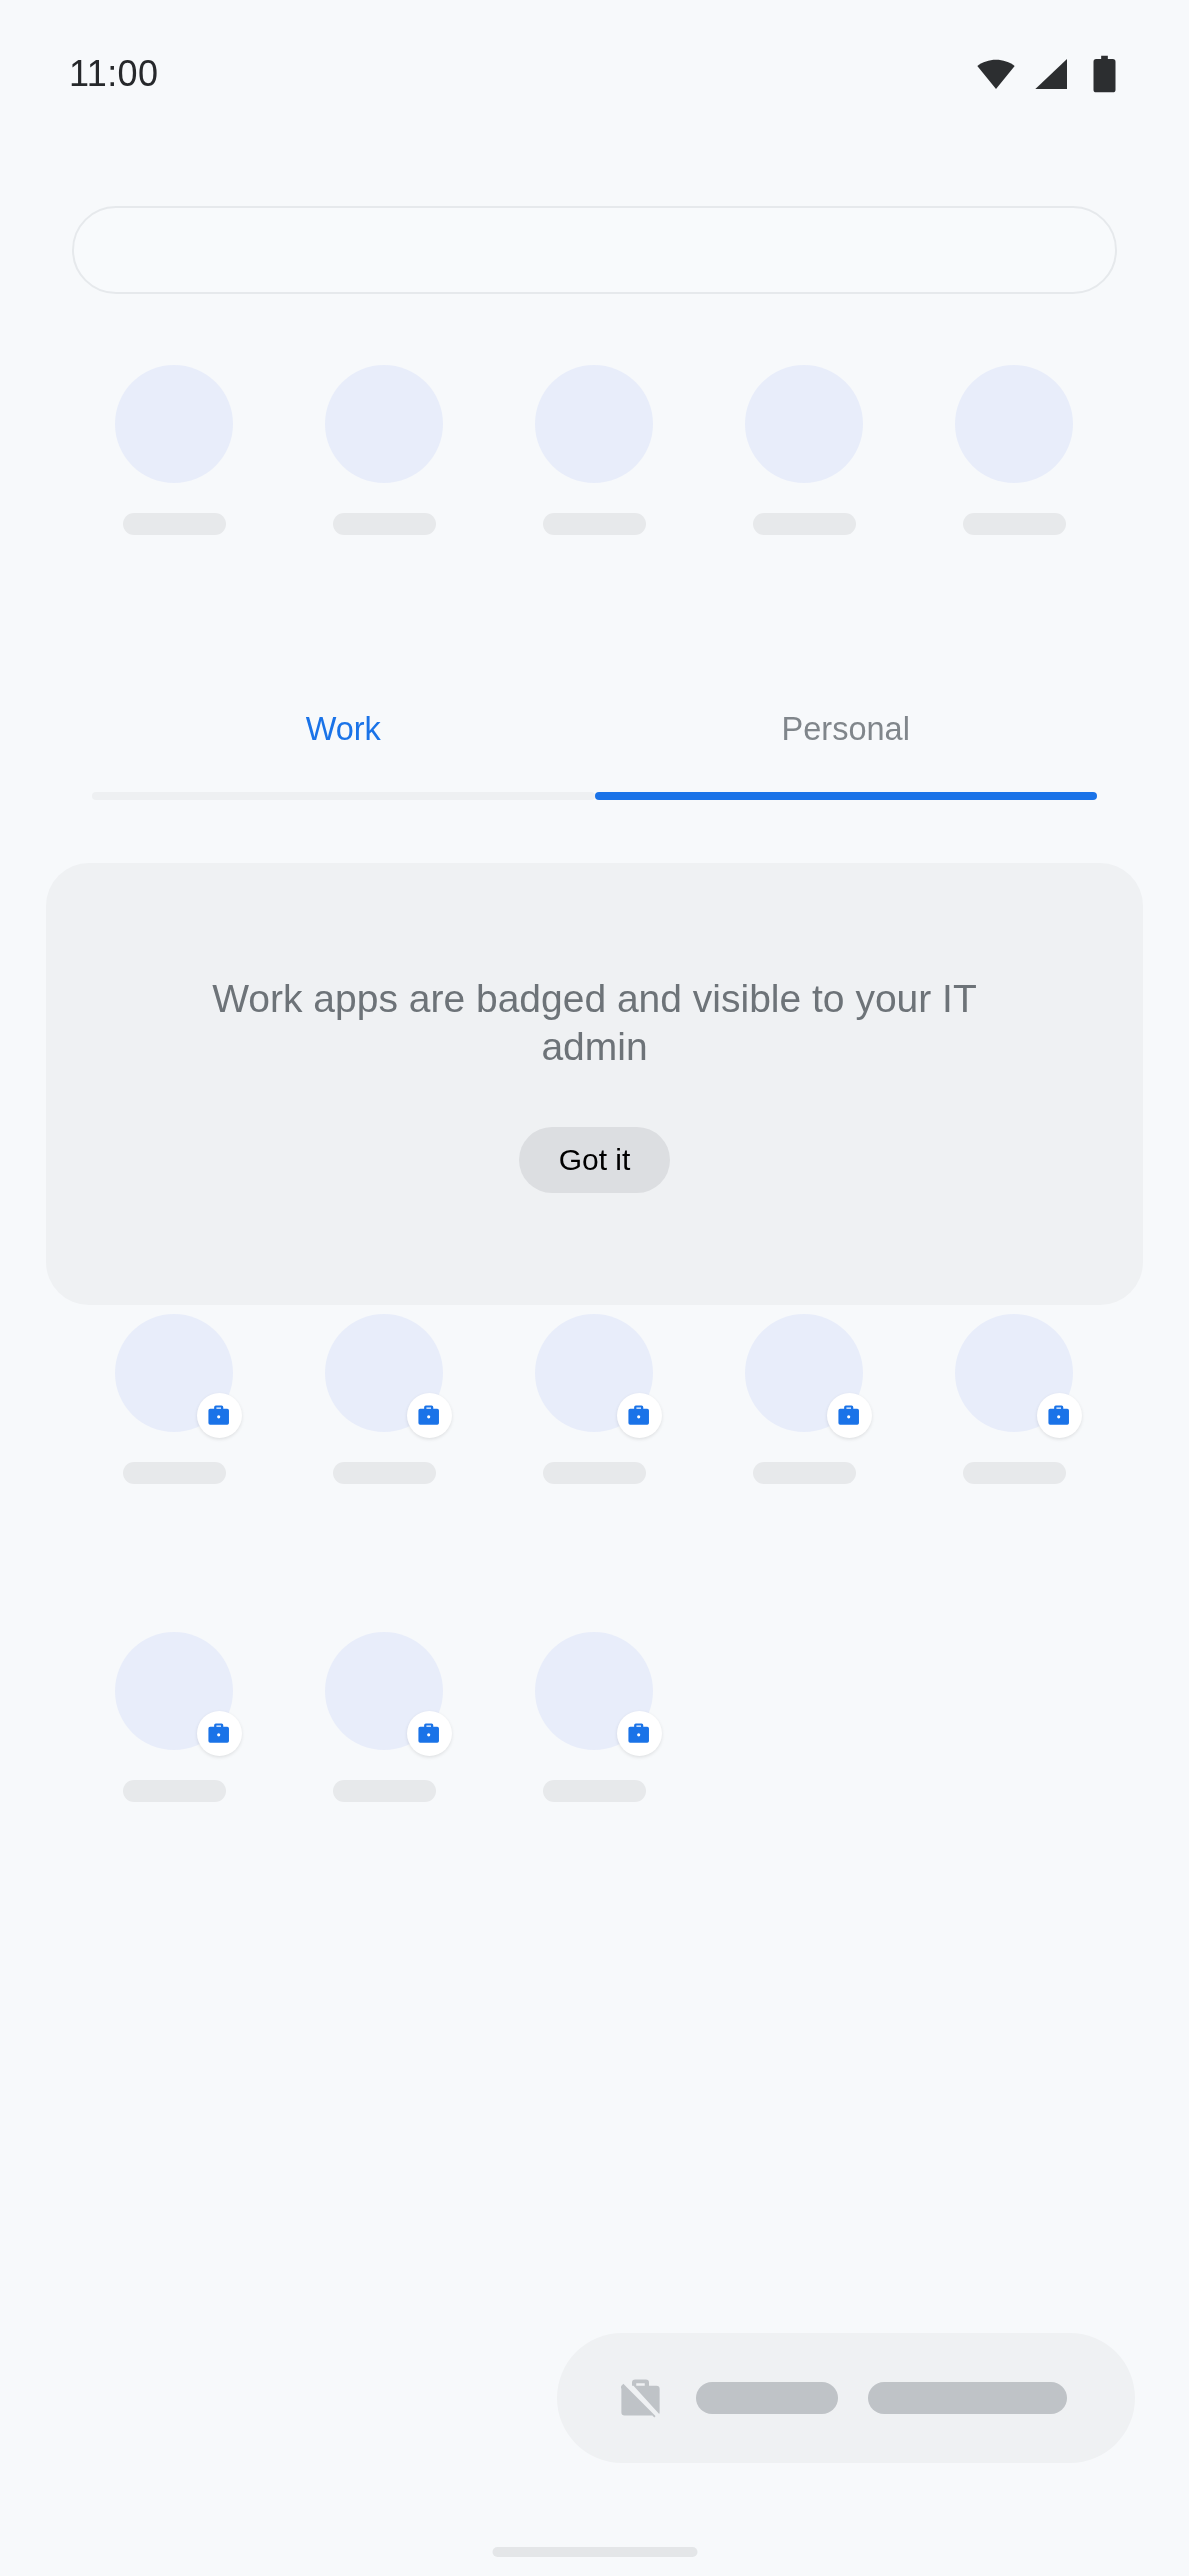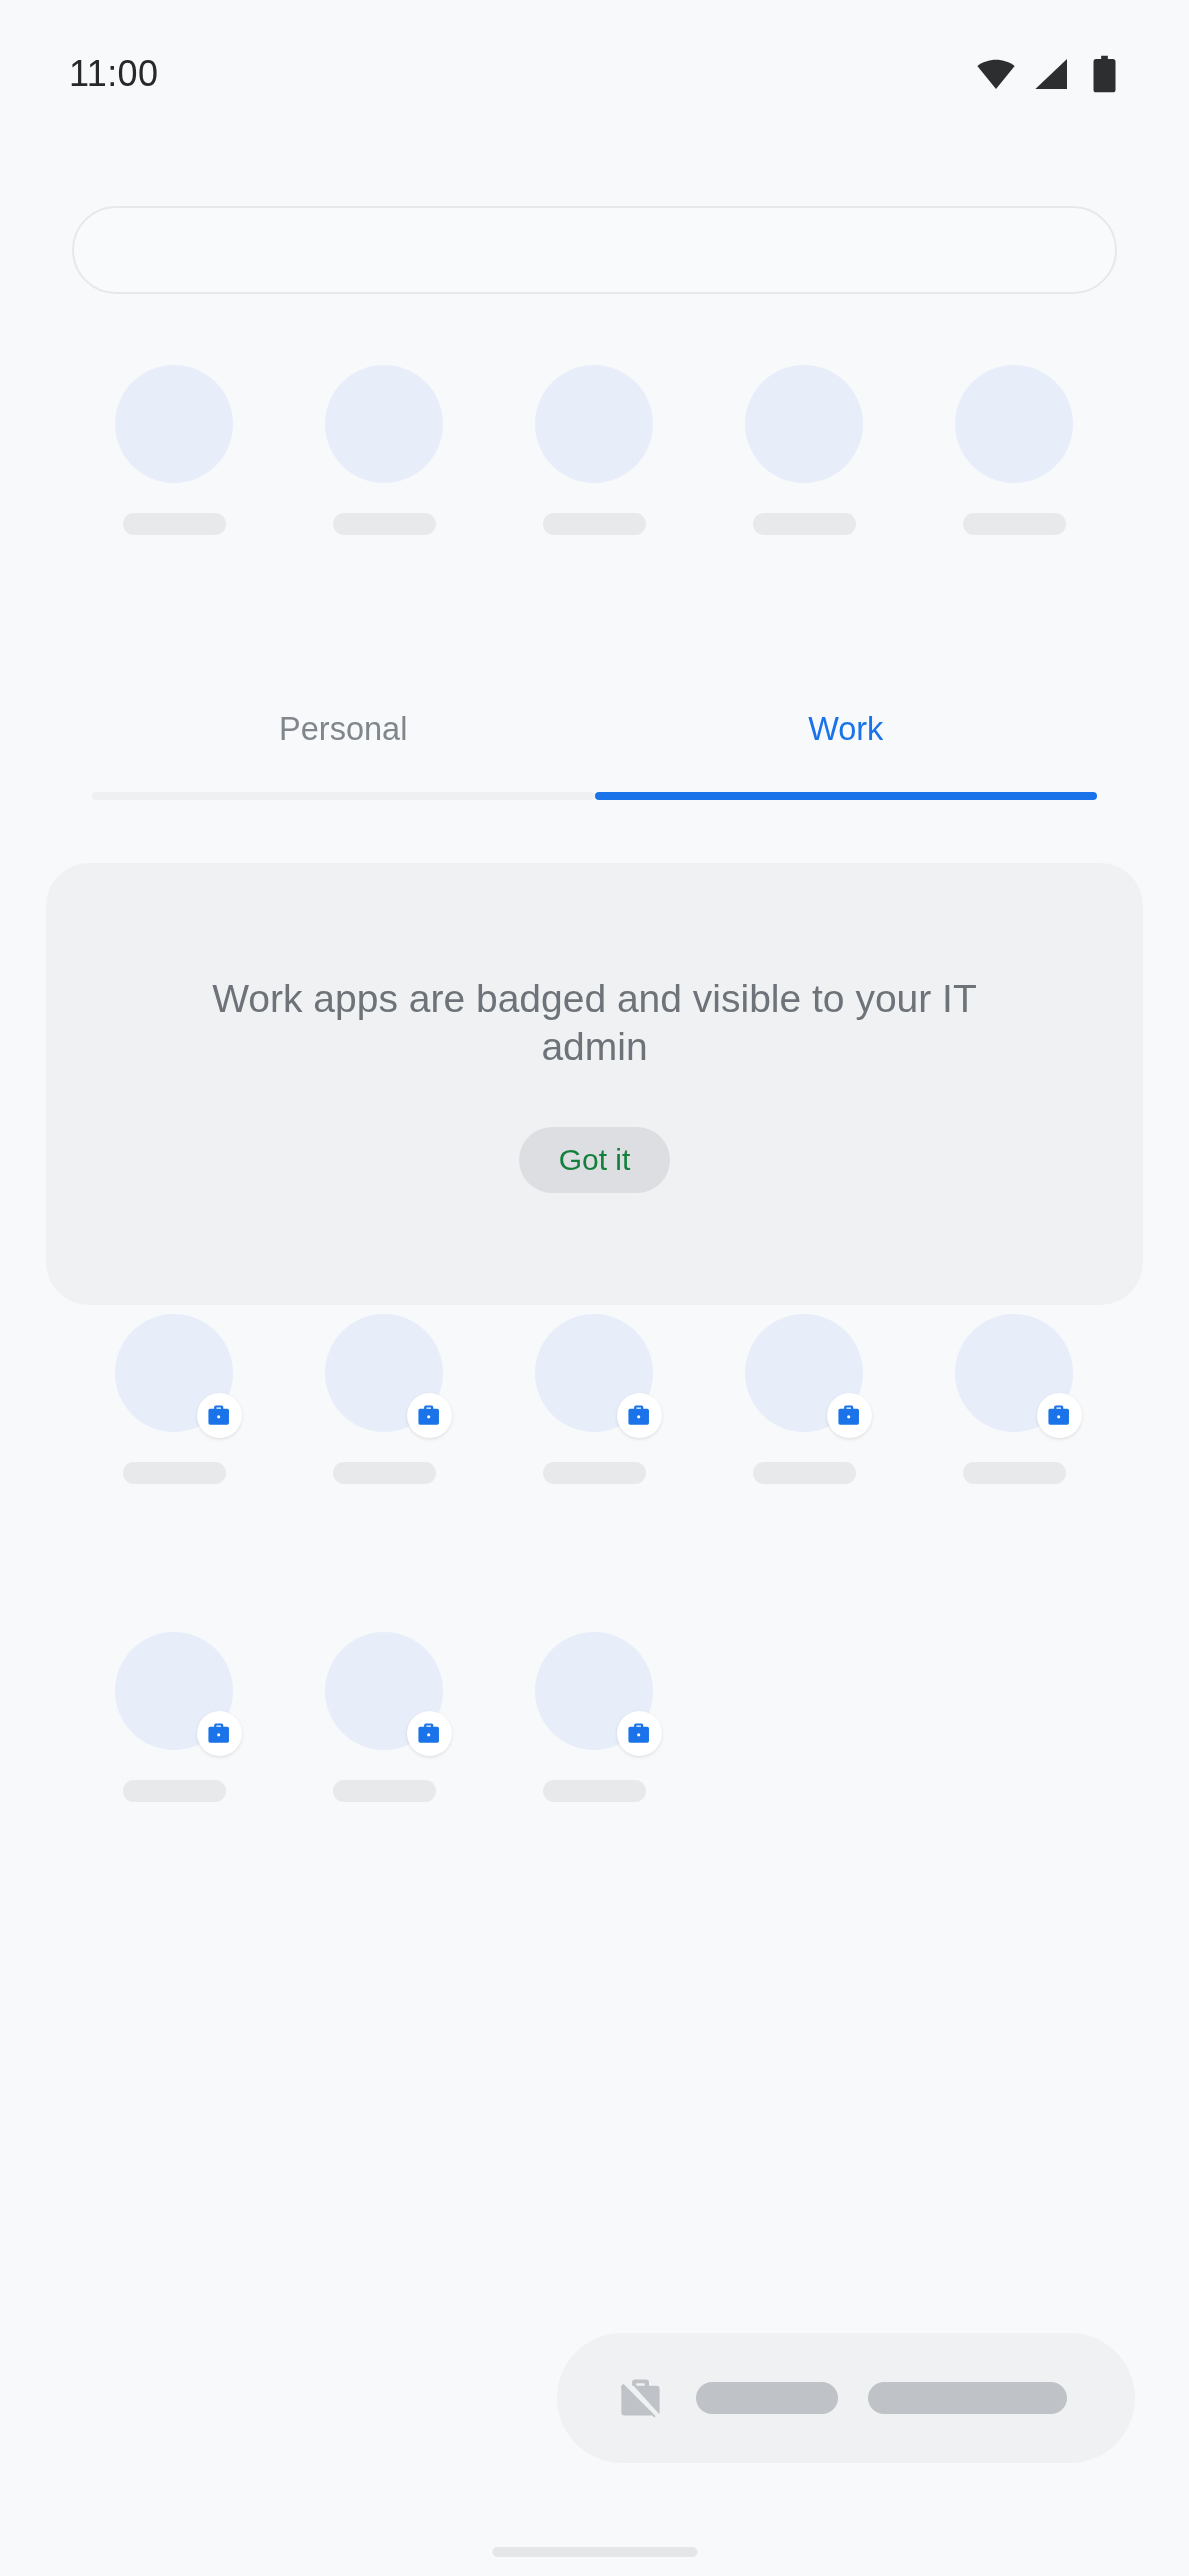"Personal" div.tab { order: before "Work" -> after "Work" }
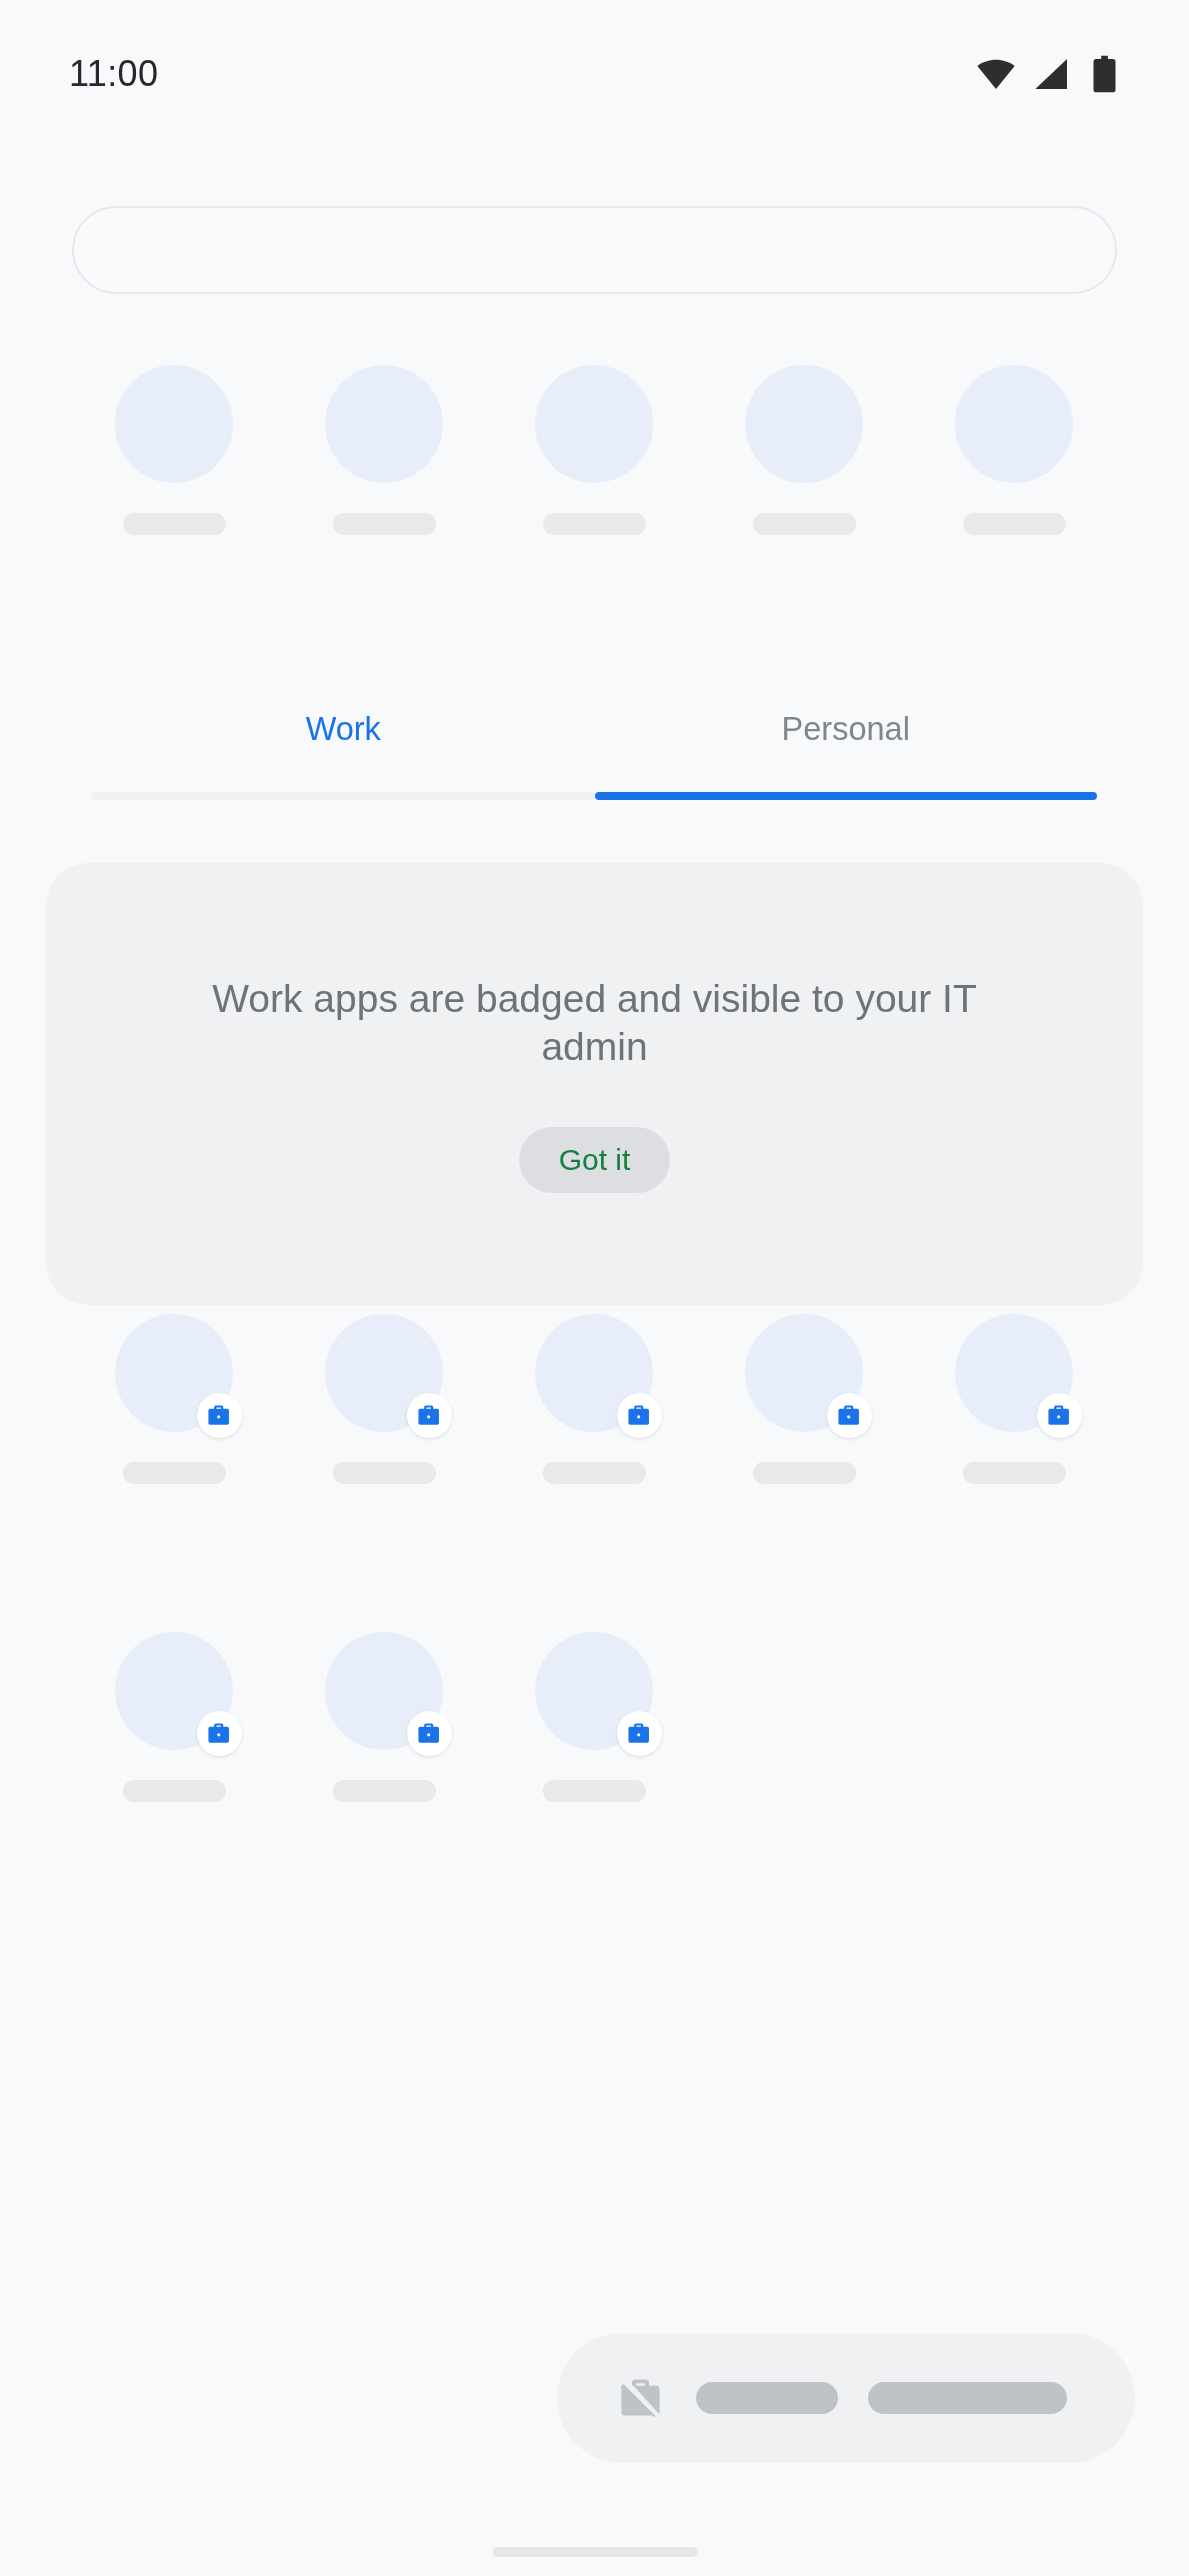"Got it" .gotit { color: #15803d -> #000000 }
